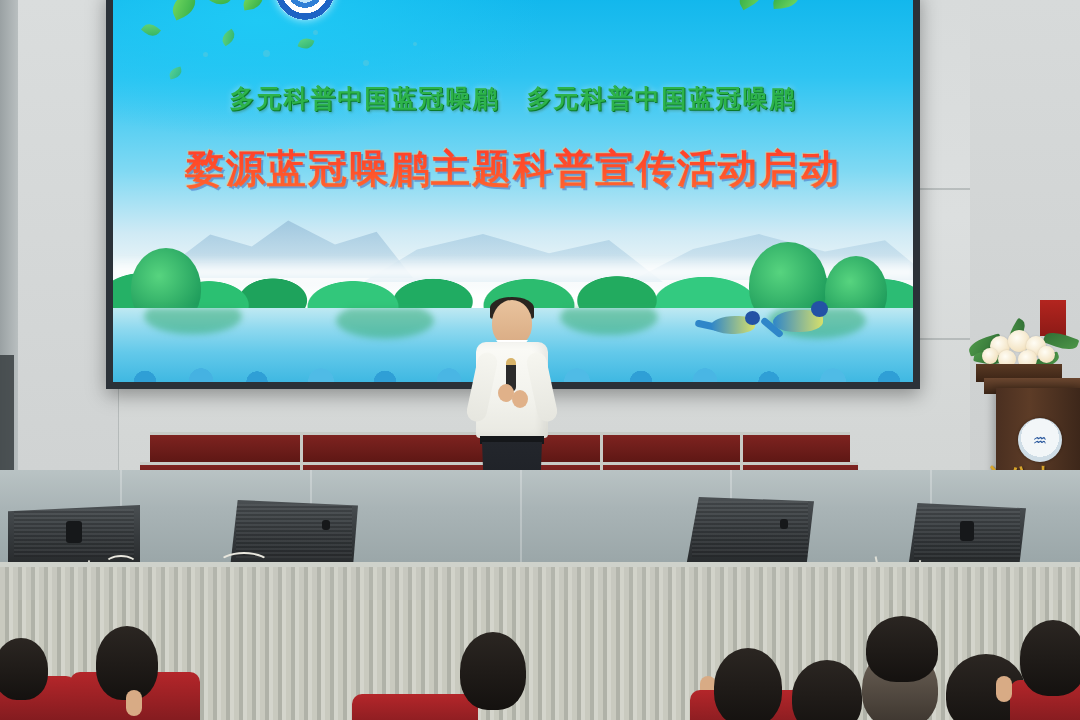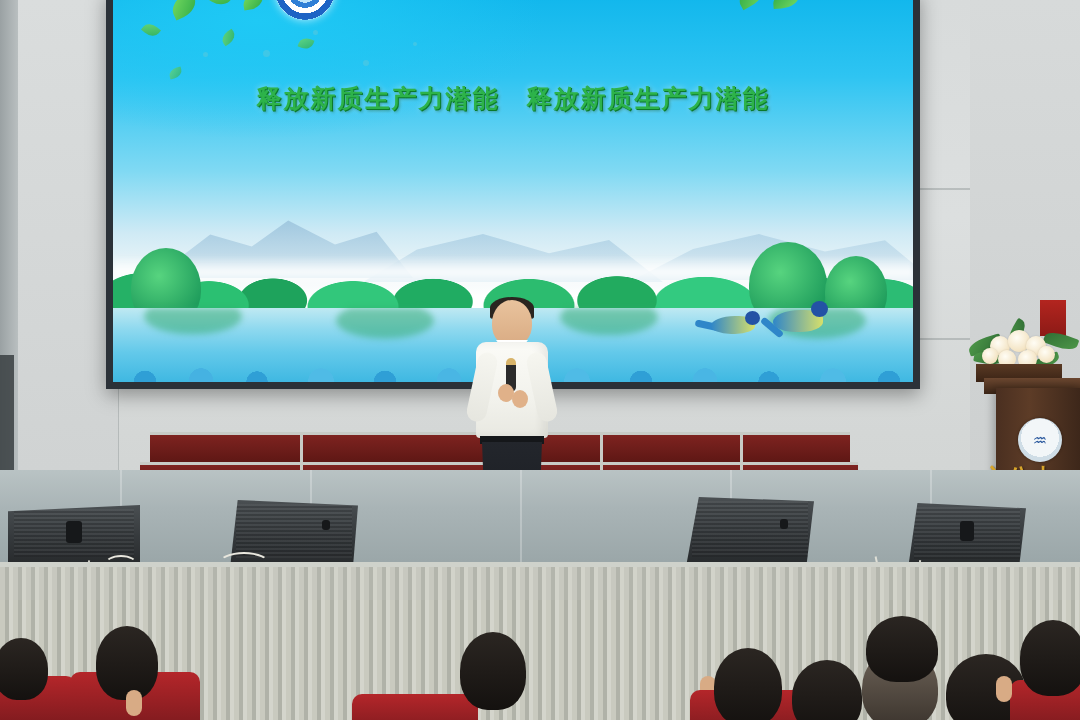"释放新质生产力潜能 释放新质生产力潜能" div.screen-sub { text: 释放新质生产力潜能　释放新质生产力潜能 -> 多元科普中国蓝冠噪鹛　多元科普中国蓝冠噪鹛 }
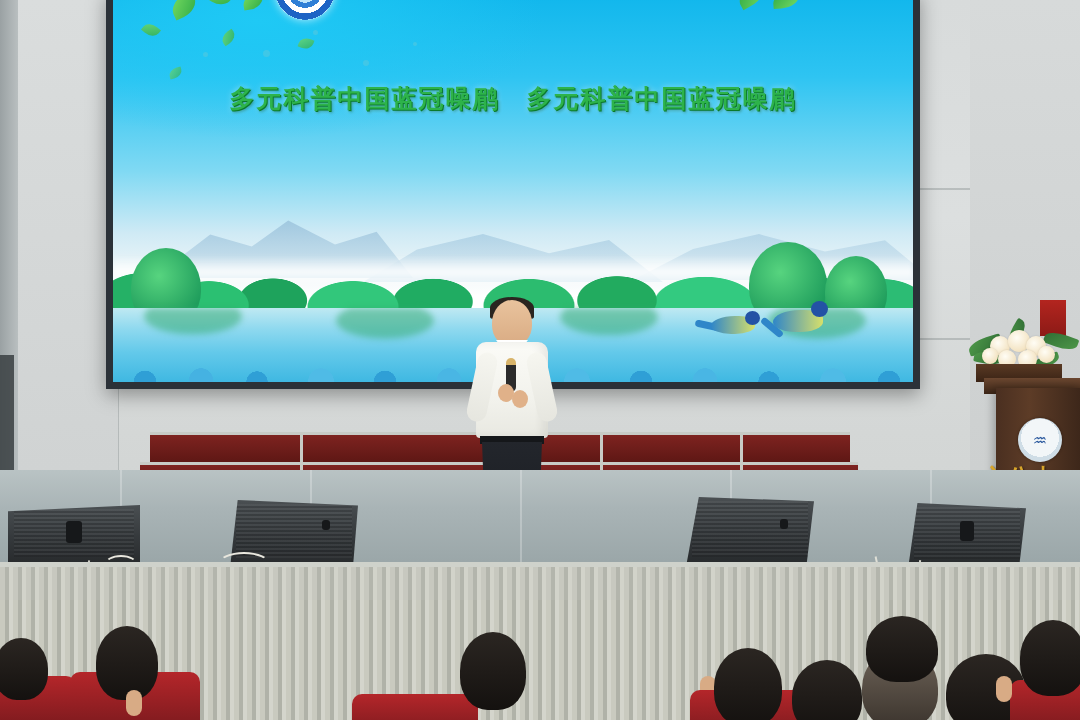"婺源蓝冠噪鹛主题科普宣传活动启动" div.screen-title { html: none -> <div>婺源蓝冠噪鹛主题科普宣传活动启动</div> }
